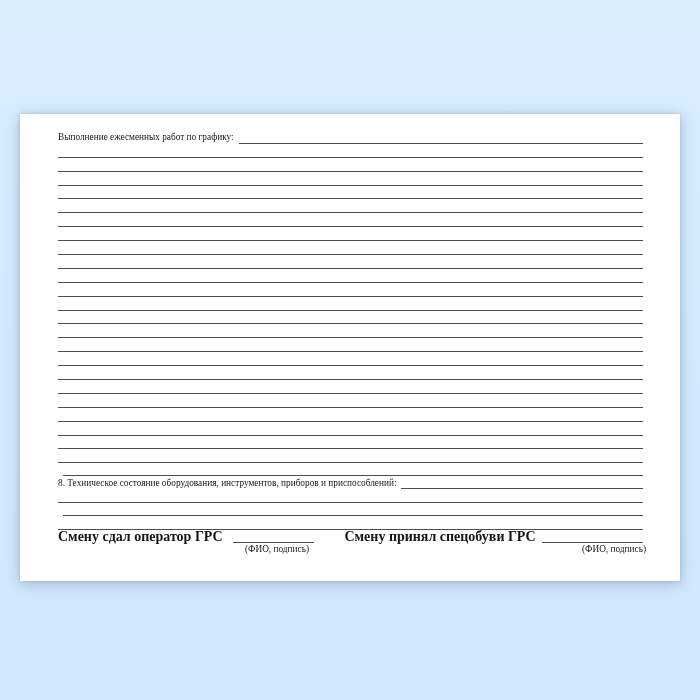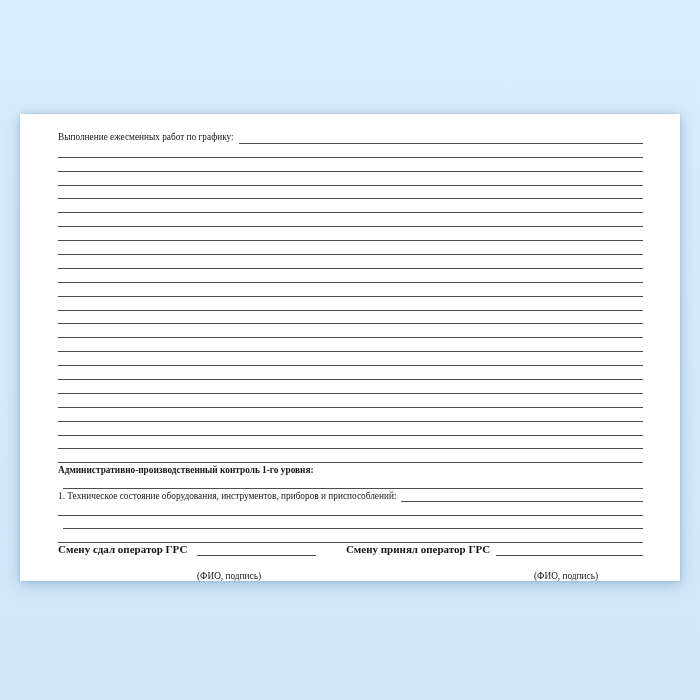"Административно-производственный" div.row { html: <div> <span>Административно-производственный контроль 1-го уровня:</span> </div> -> none }
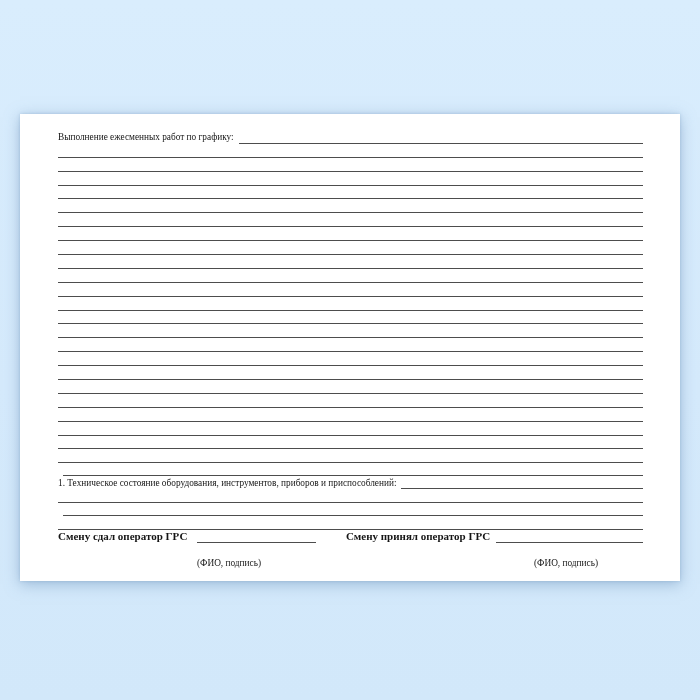"1. Техническое состояние оборудования," span.lbl { text: 1 -> 8 }
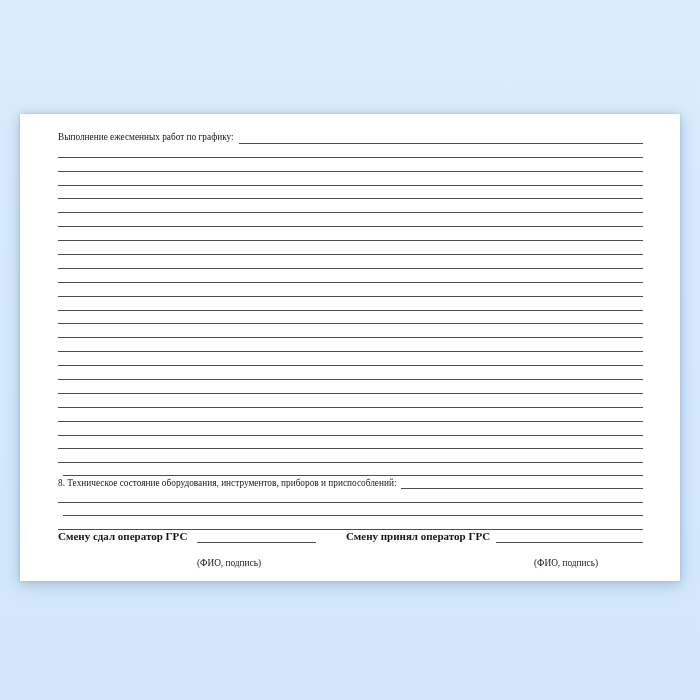"Смену сдал оператор ГРС" .sig-row { font-size: 11px -> 14px }
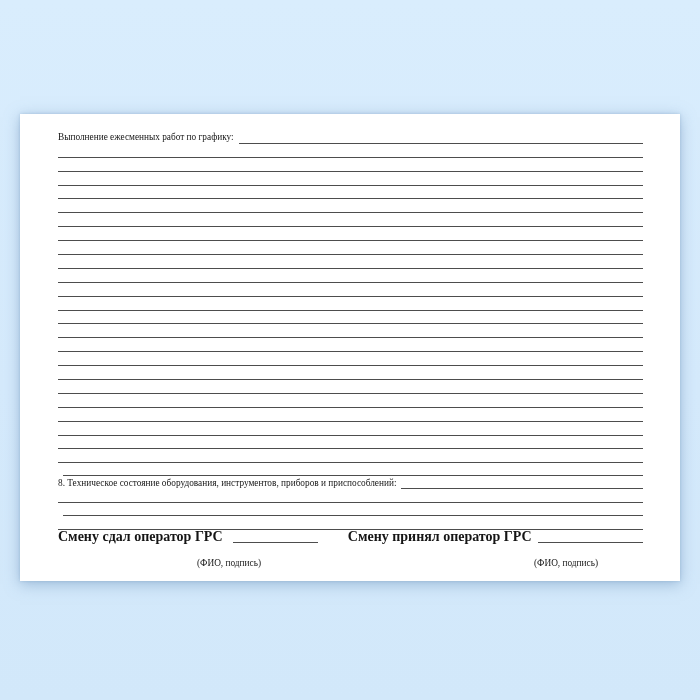"Смену принял оператор ГРС" span.lbl { text: оператор -> спецобуви }
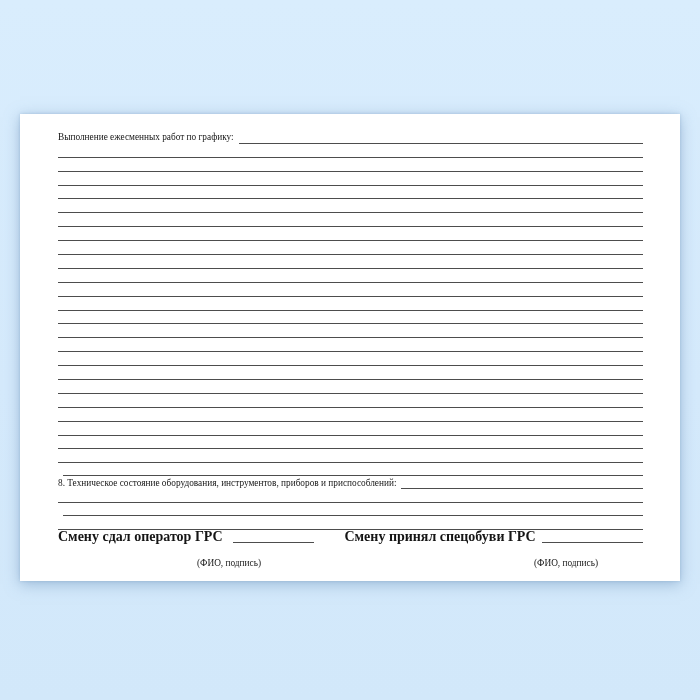"(ФИО, подпись)" .fio { margin-left: none -> 48px; top: 15px -> 1px }
